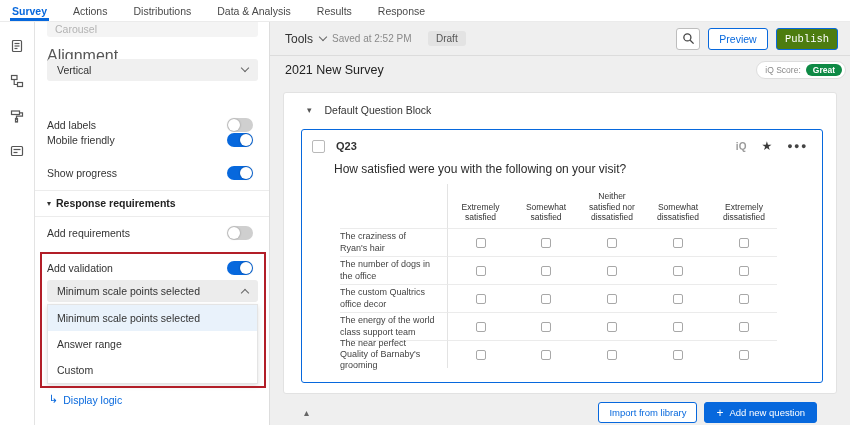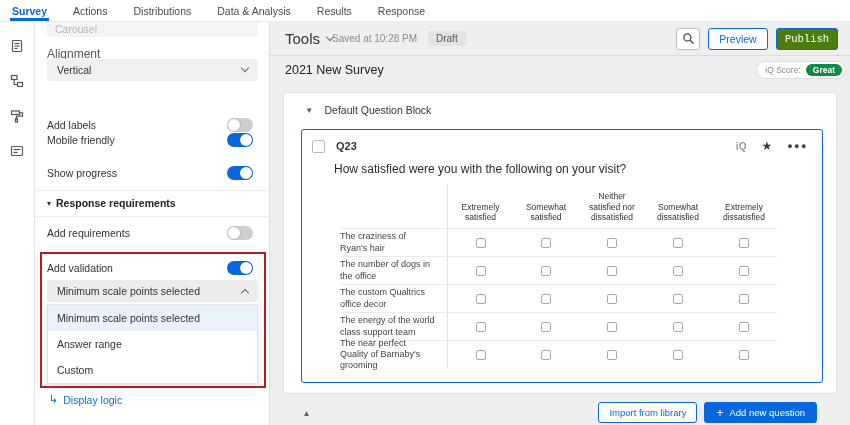"Tools" .tools-btn { font-size: 15px -> 12px }
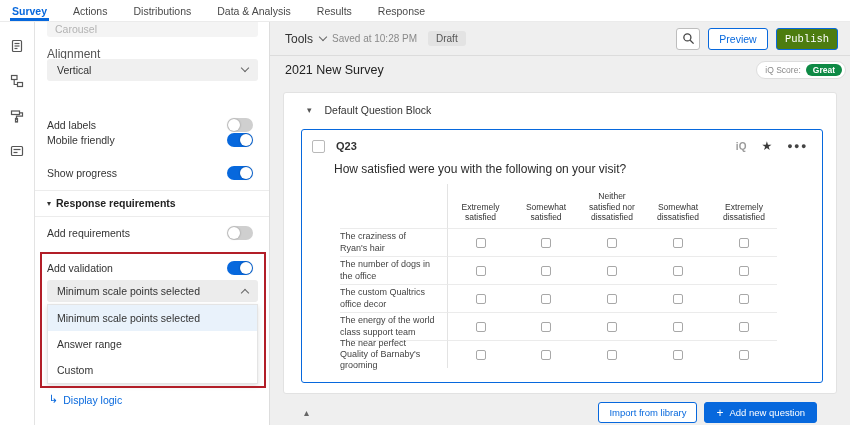"Saved at 10:28 PM" span.saved { text: 10:28 -> 2:52 }
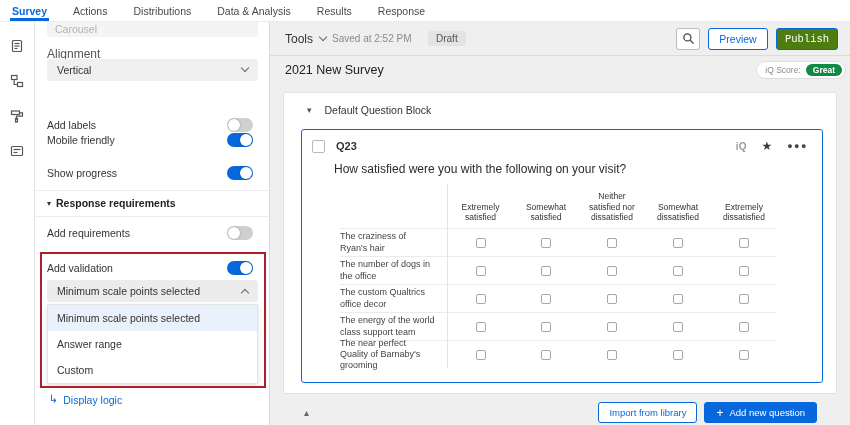"Alignment" .flabel { font-size: 12px -> 16px }
